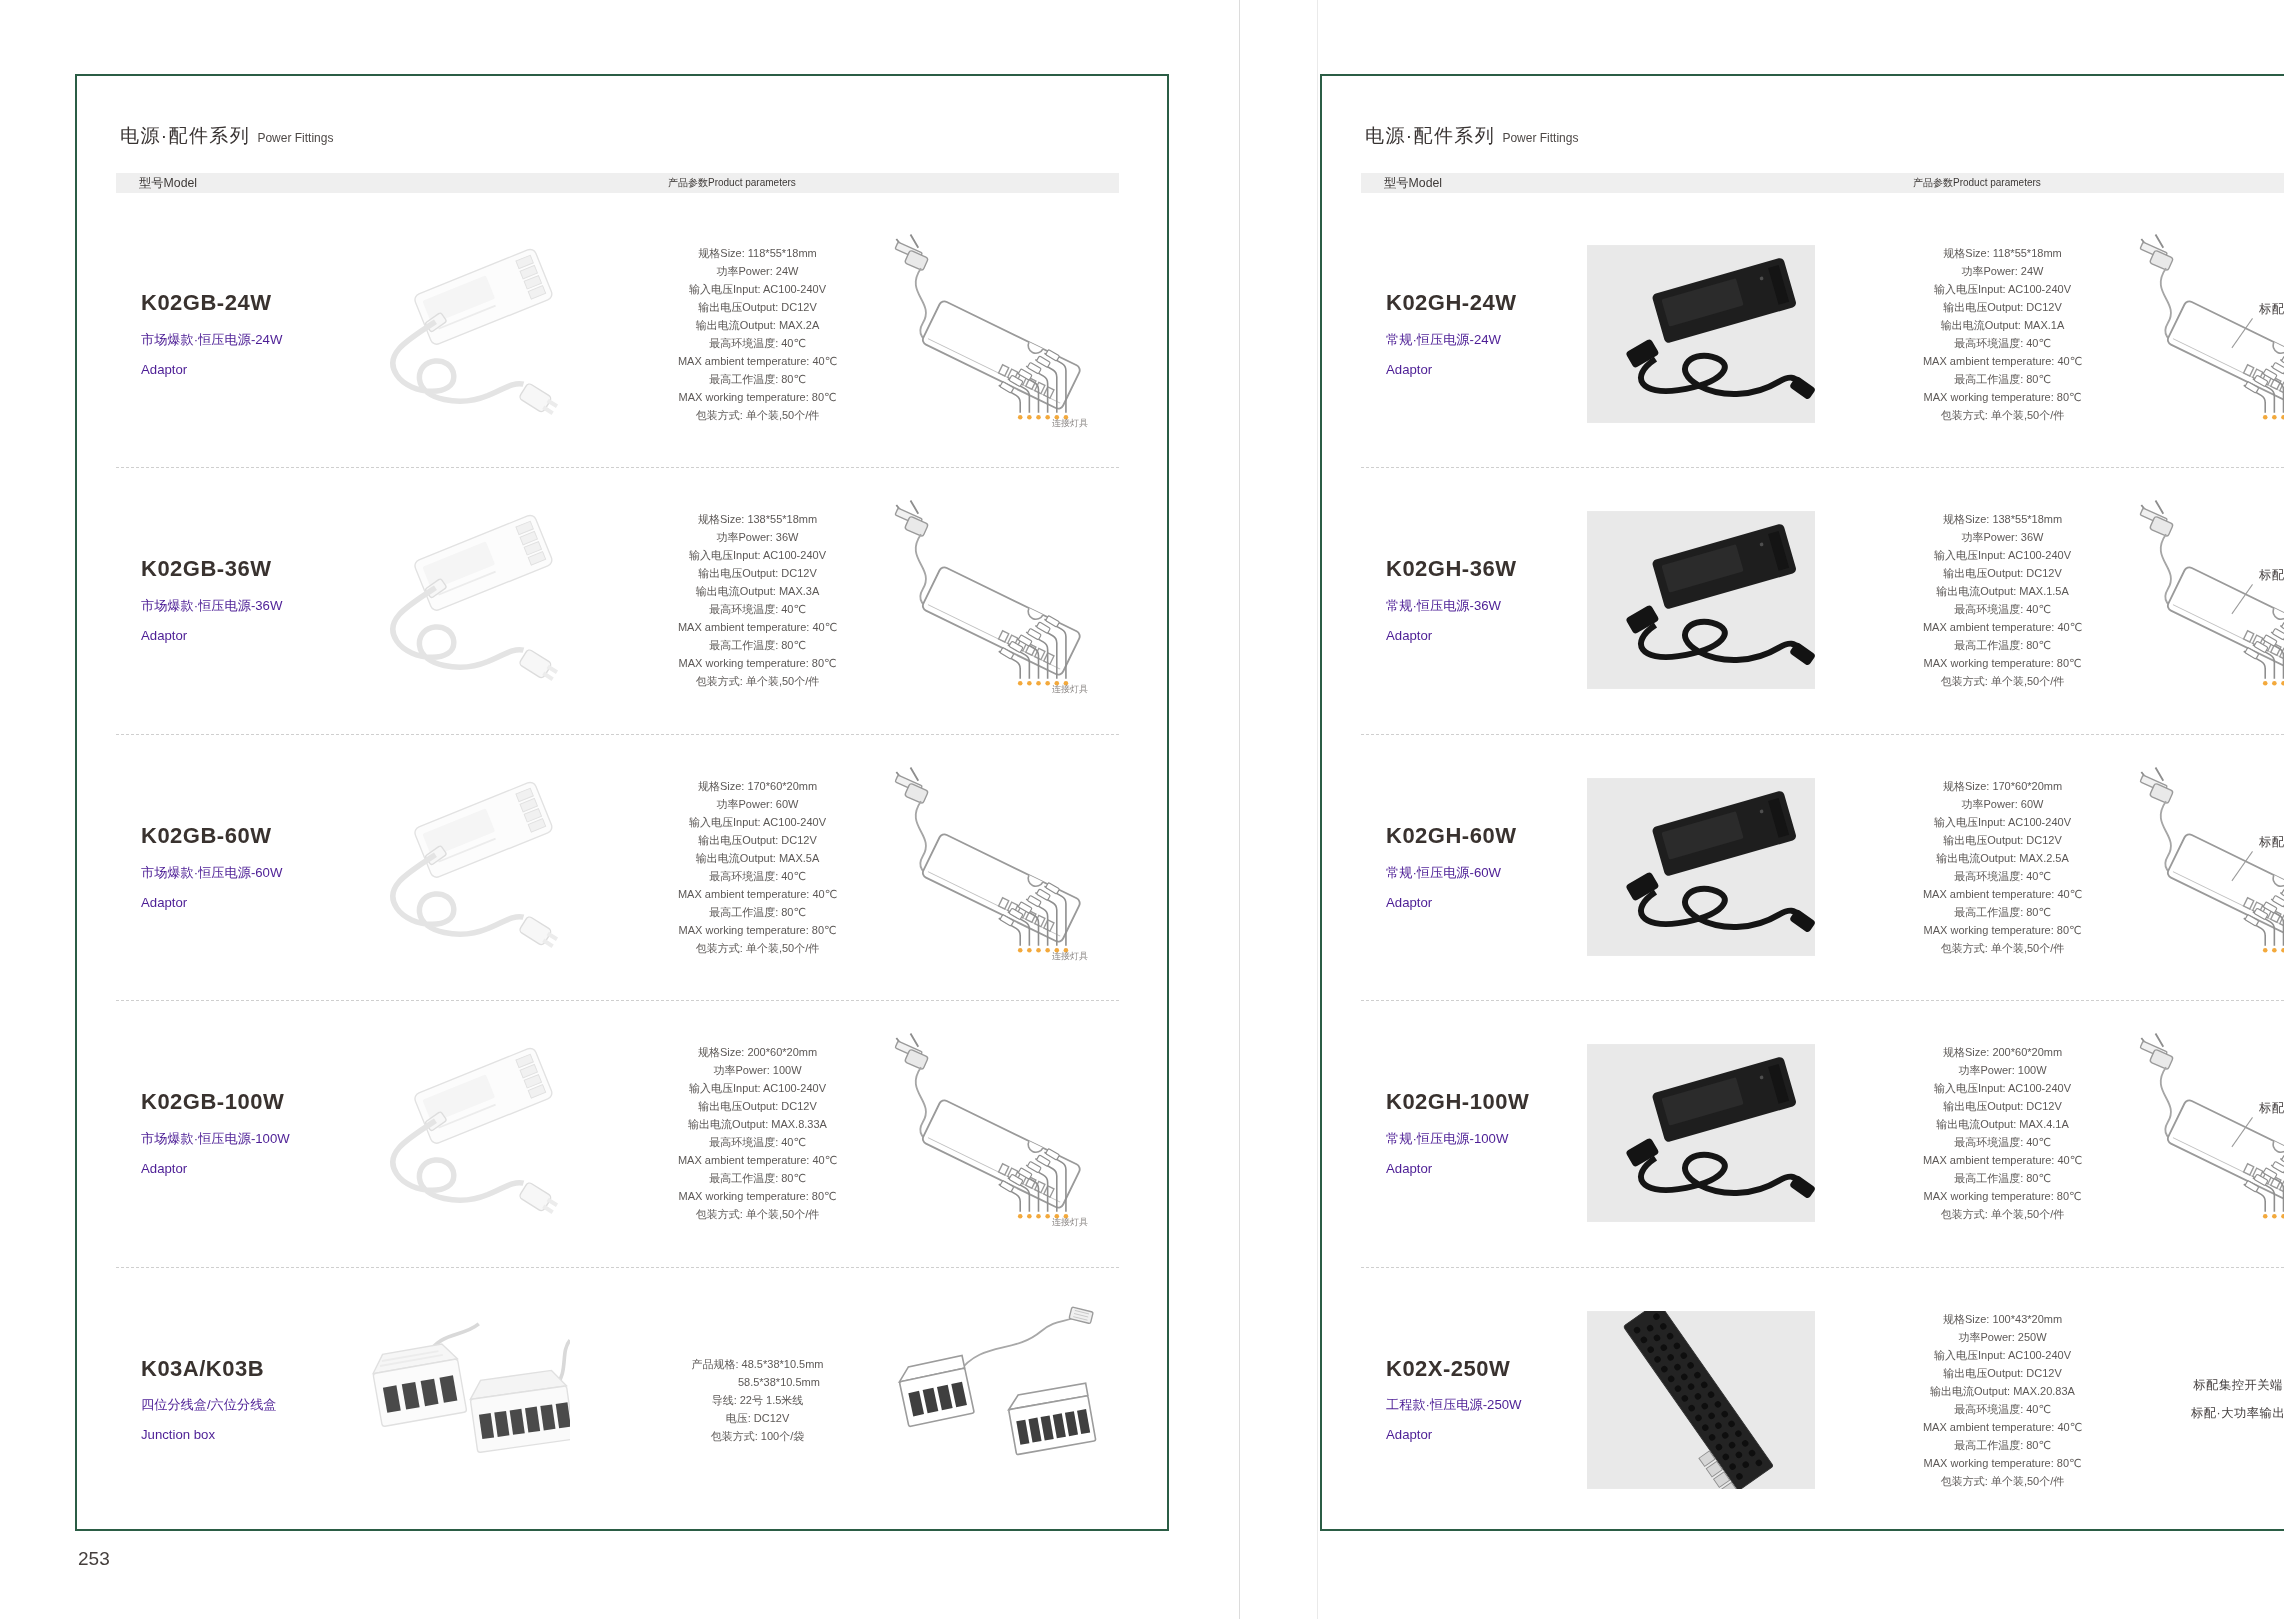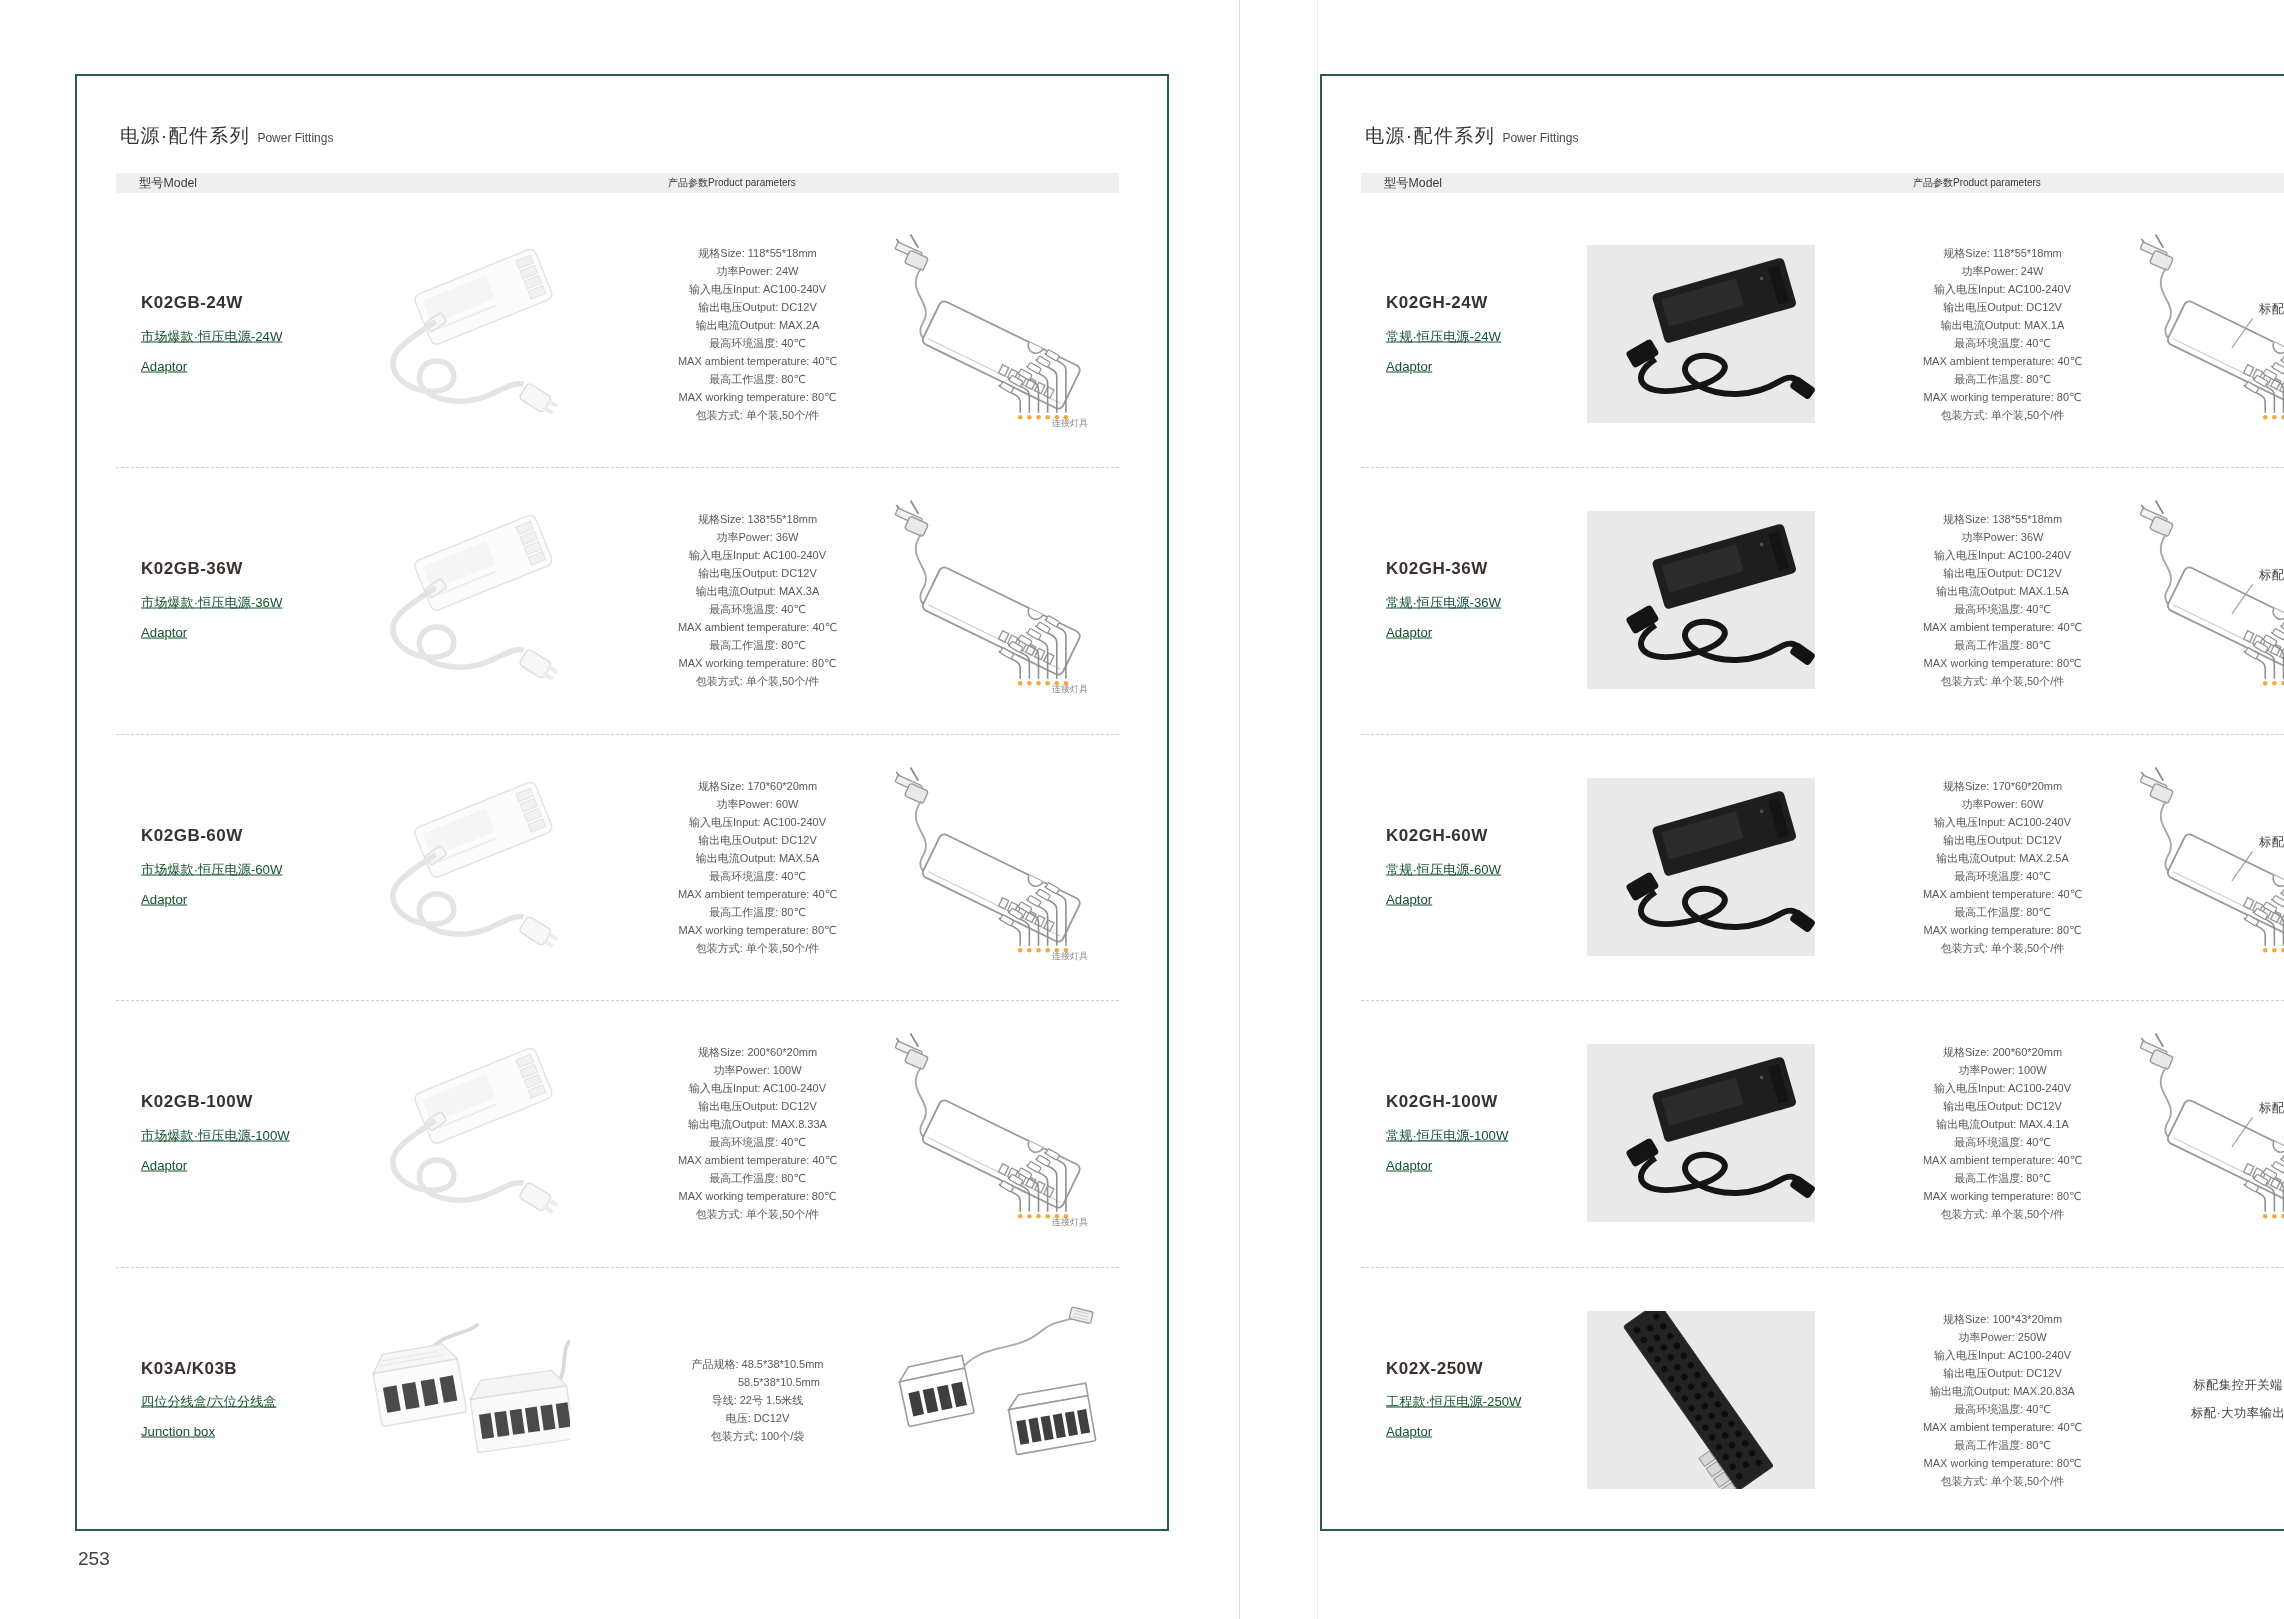"K02GB-24W" .model { font-size: 17px -> 22px }
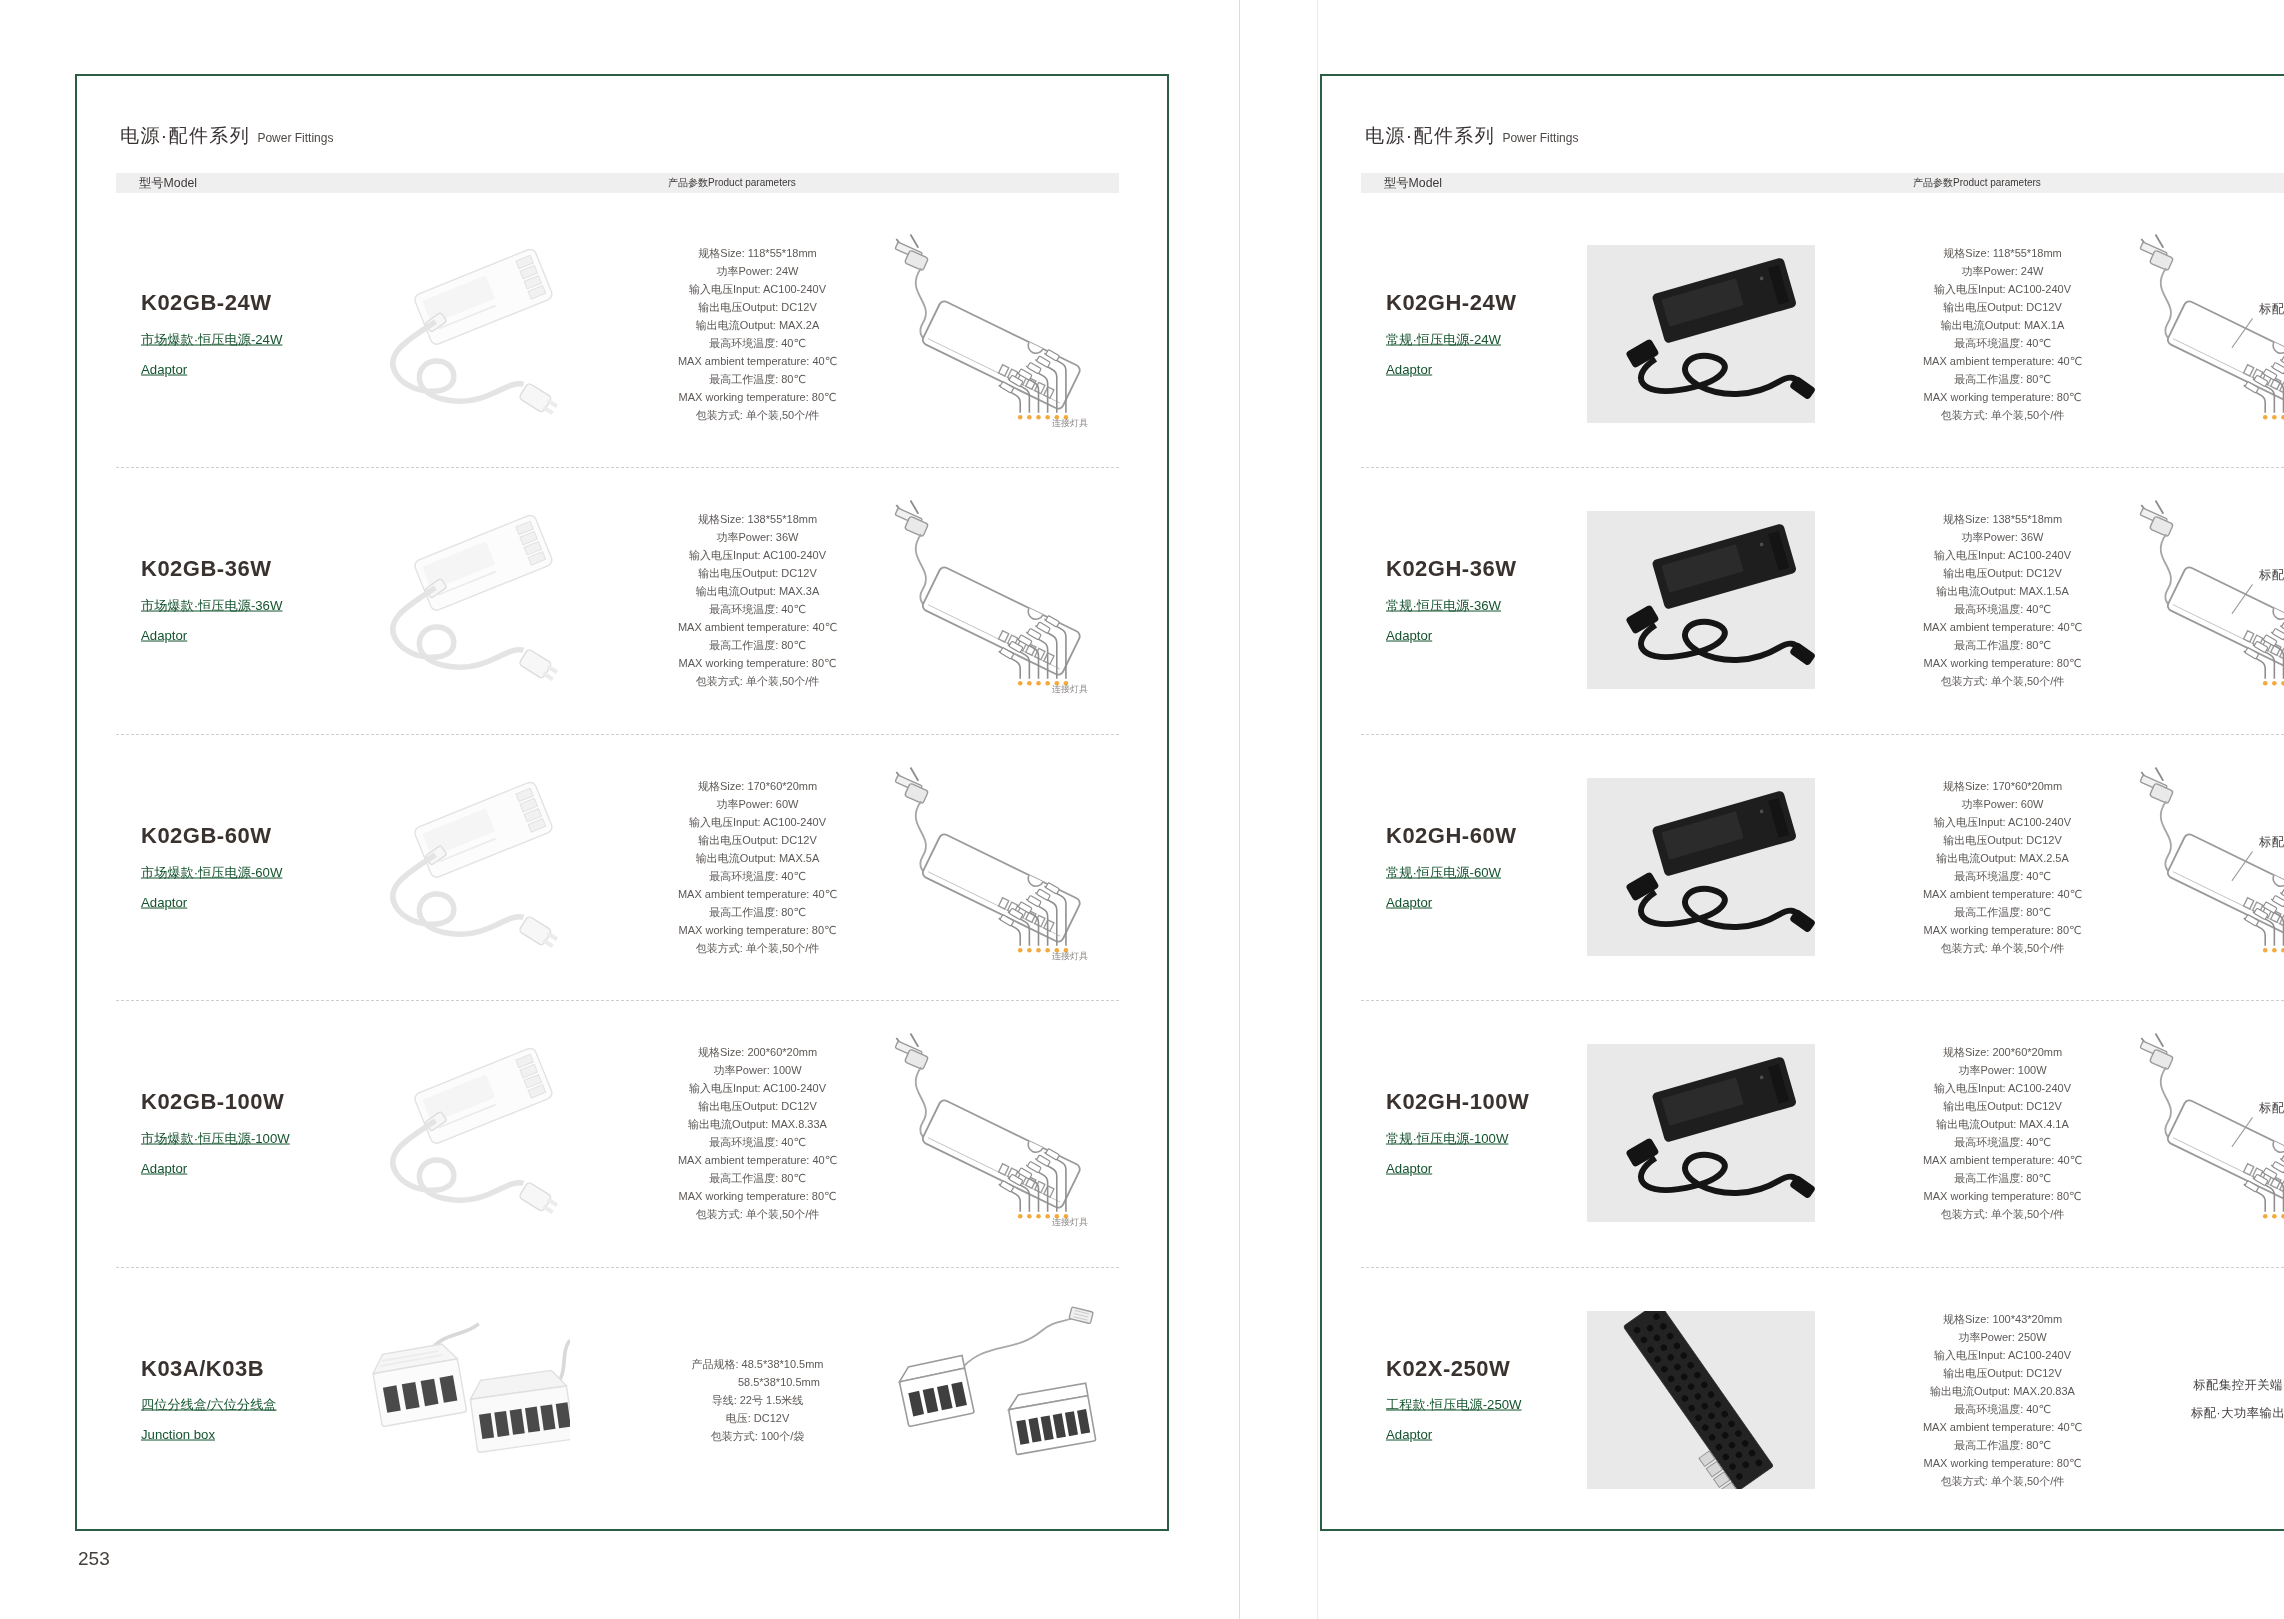"市场爆款·恒压电源-24W" .sub { color: #14532d -> #4c1d95; text-decoration: underline -> none }
